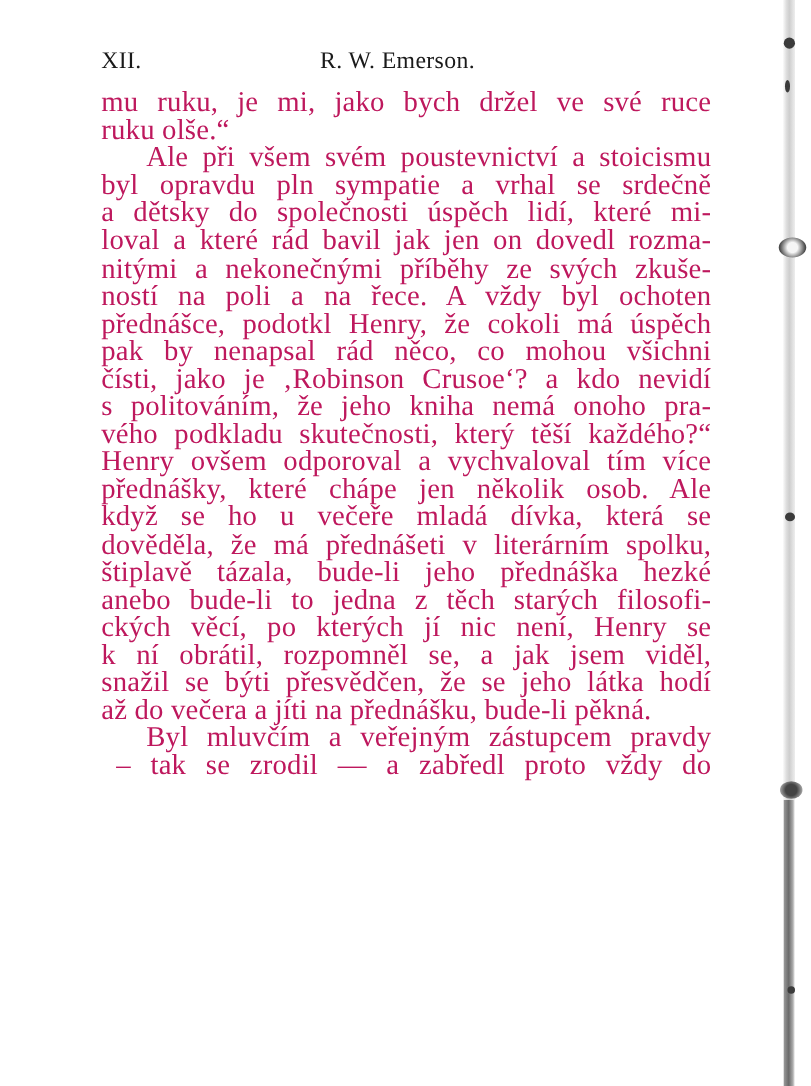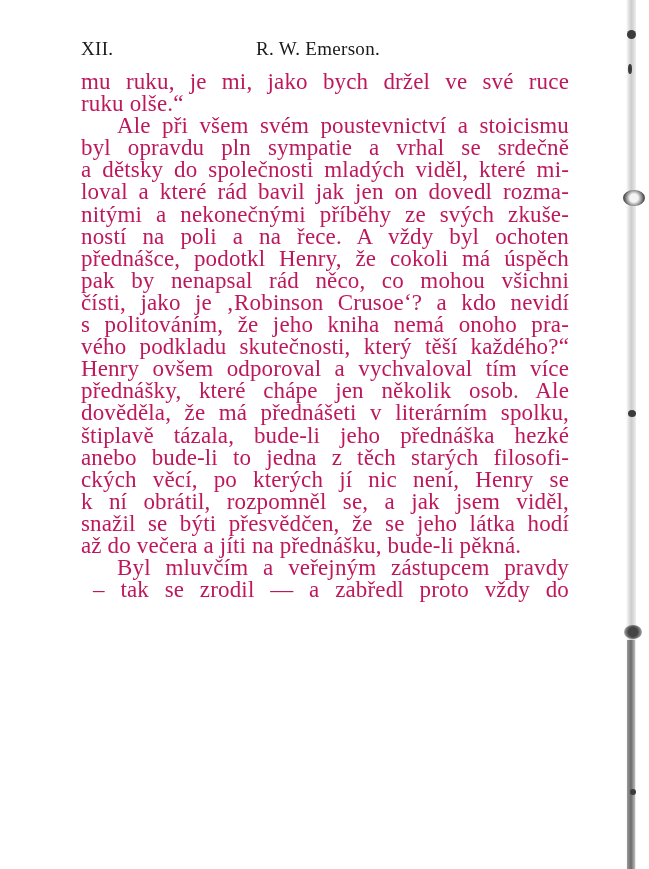"a dětsky do společnosti mladých" div.line { text: mladých viděl -> úspěch lidí }
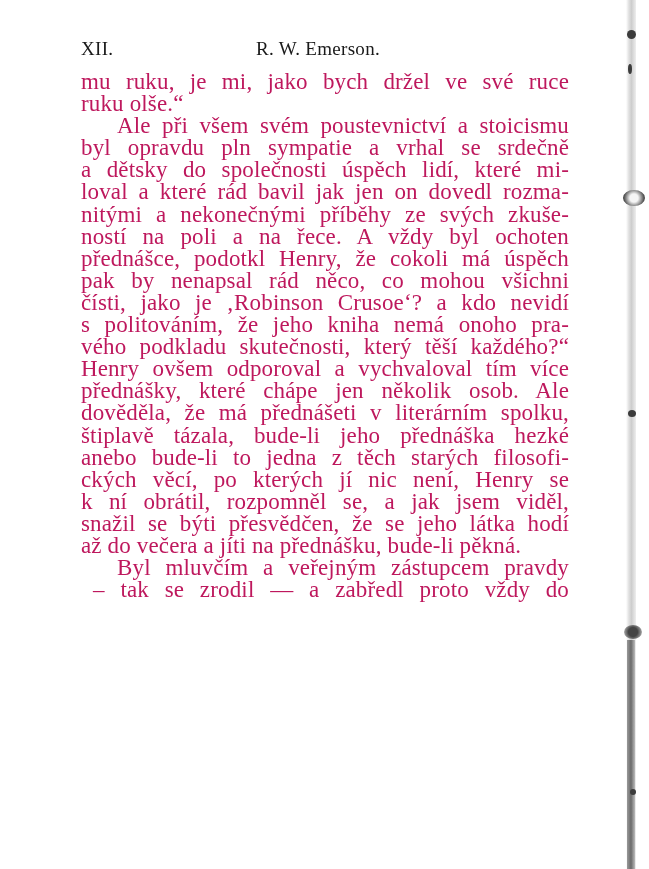"když se ho u večeře" div.line { html: none -> <div>když se ho u večeře mladá dívka, která se</div> }
